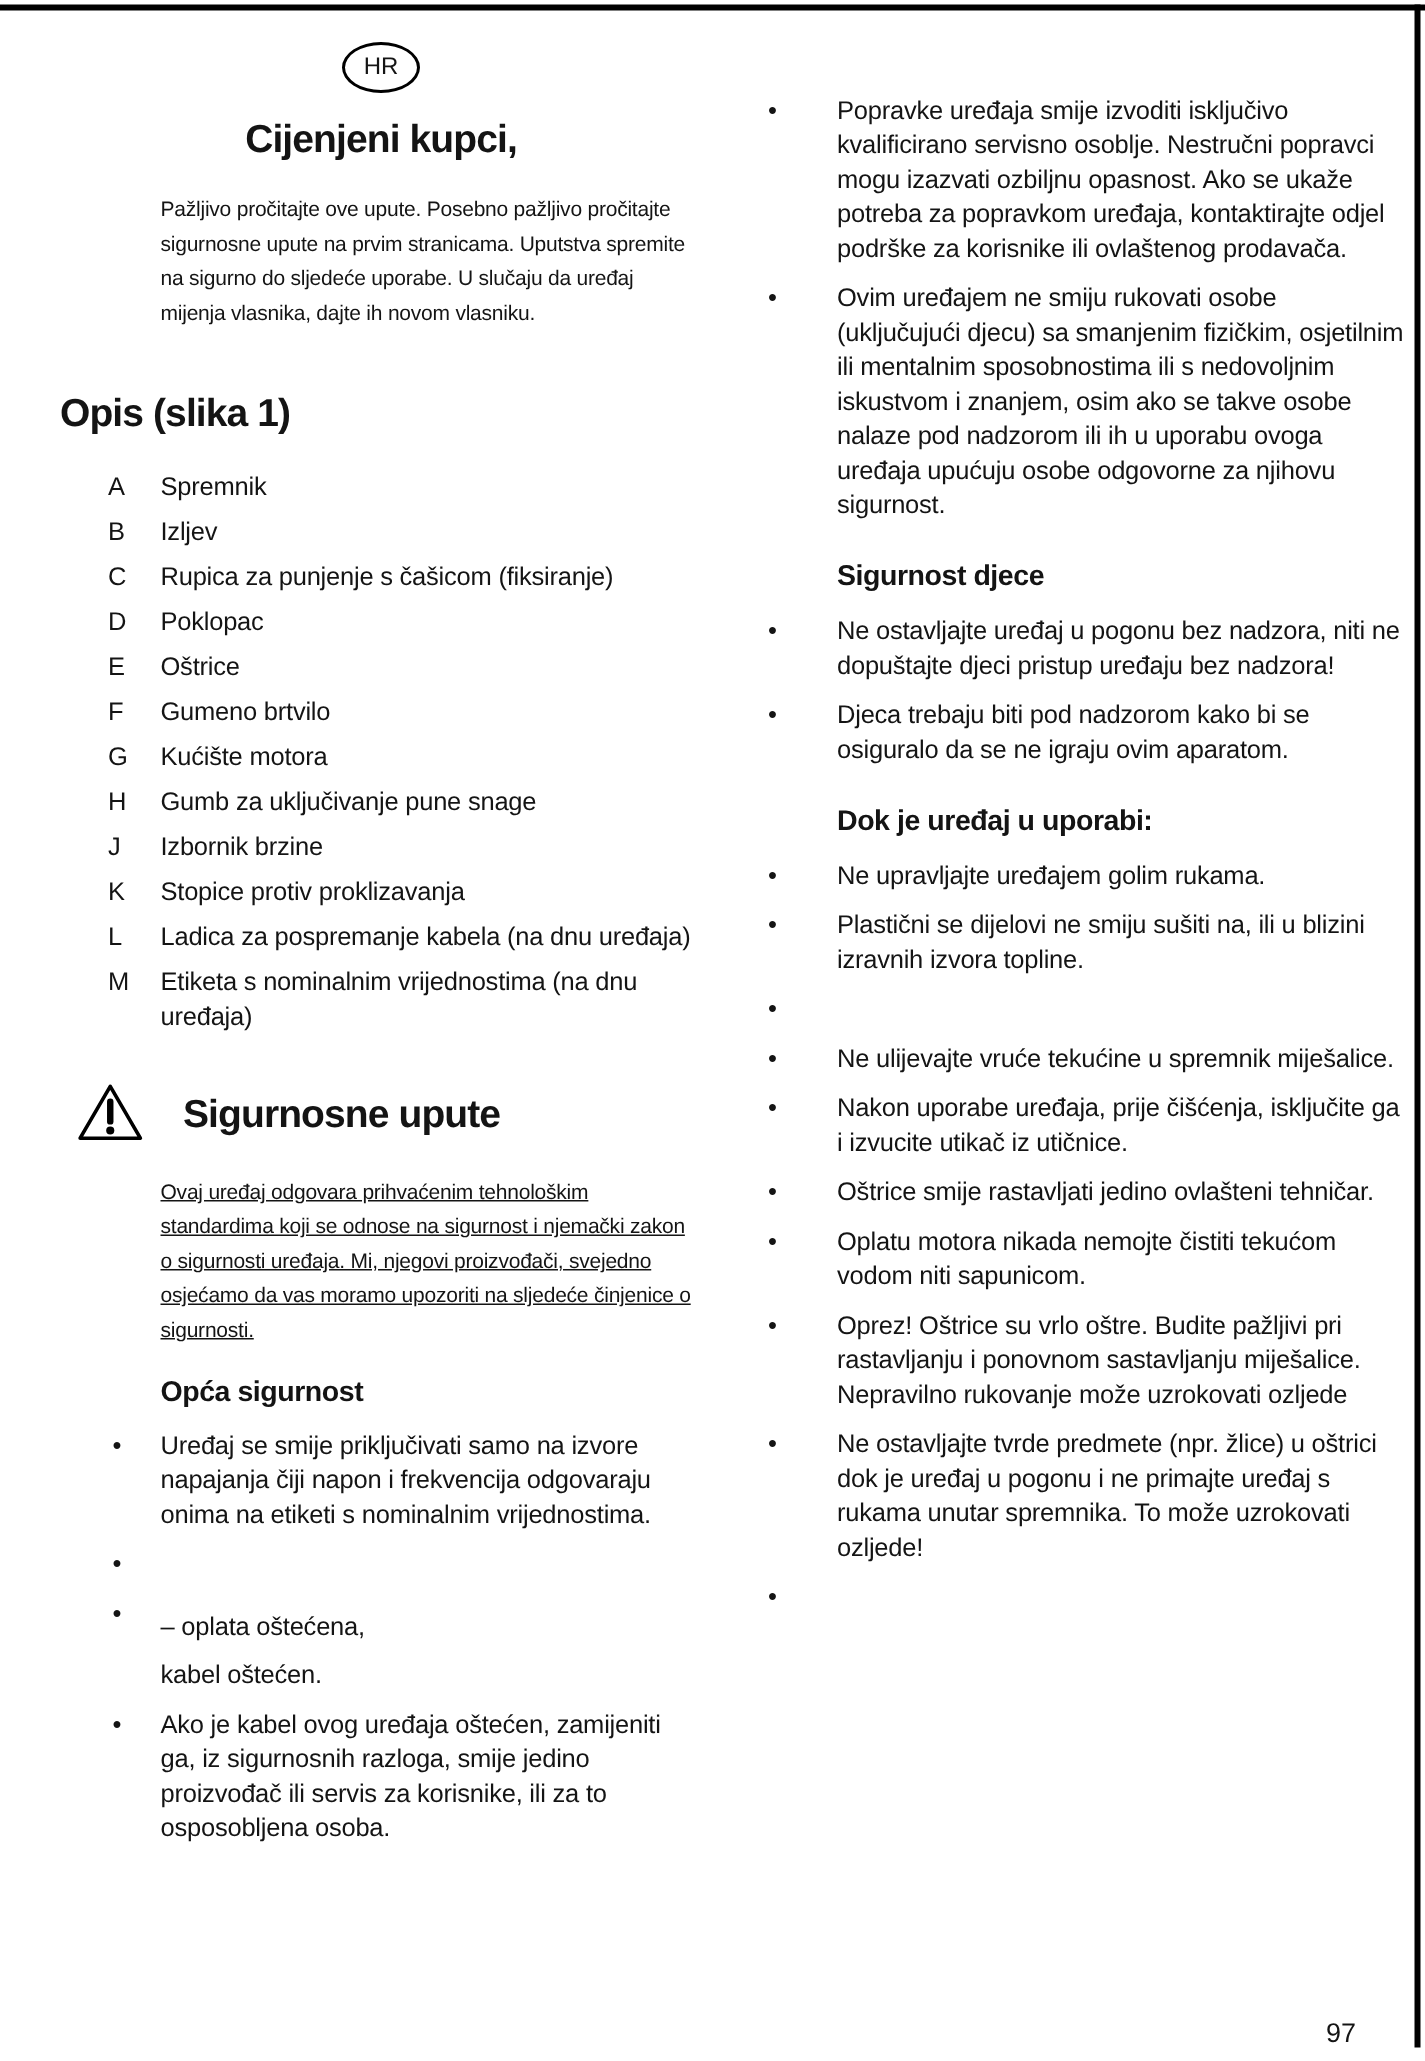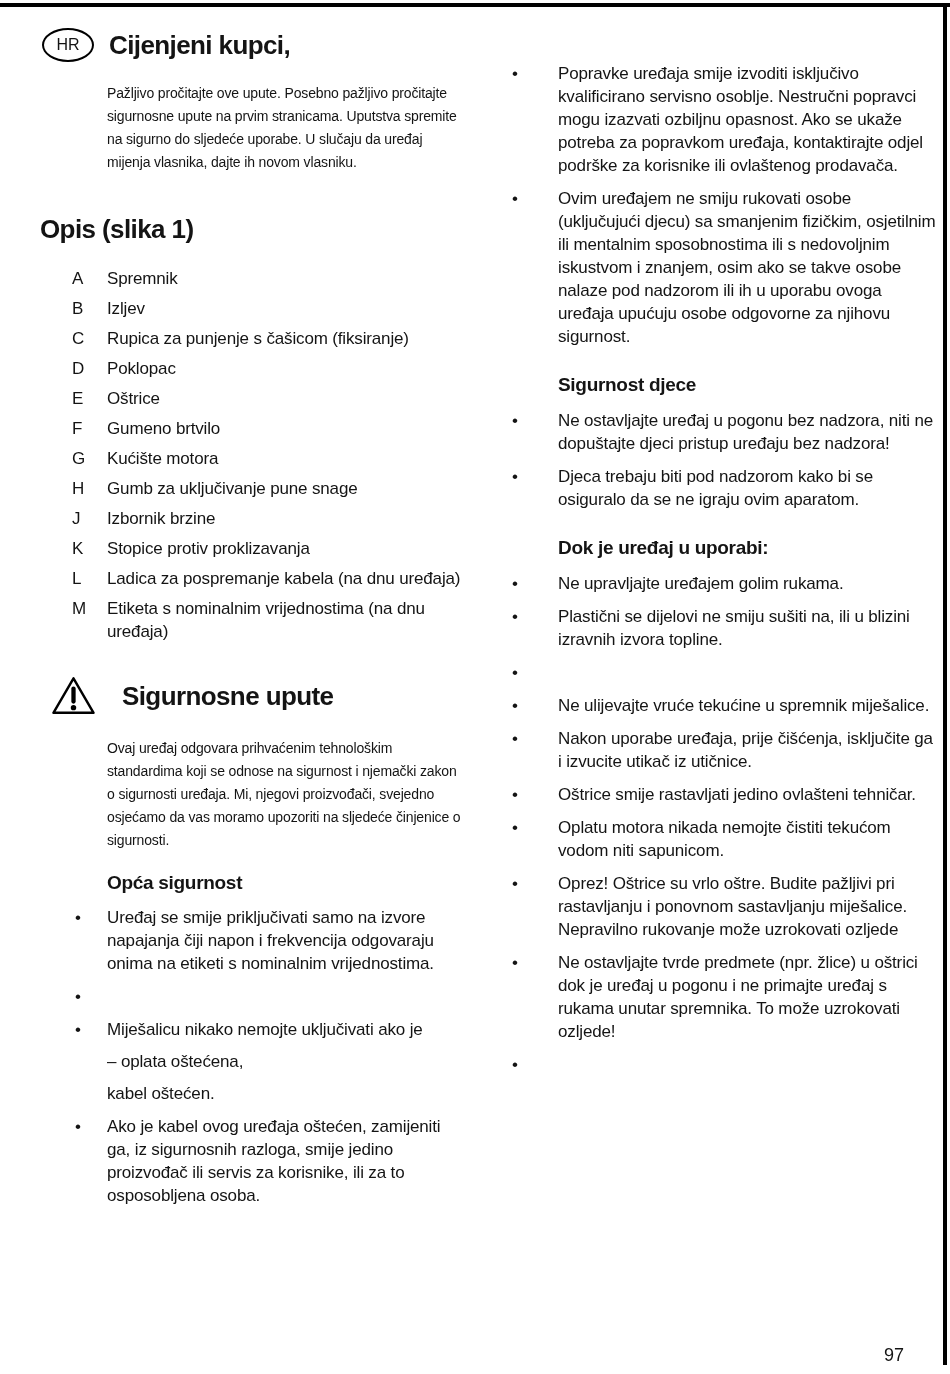"HR" .greeting-row { flex-direction: none -> column }
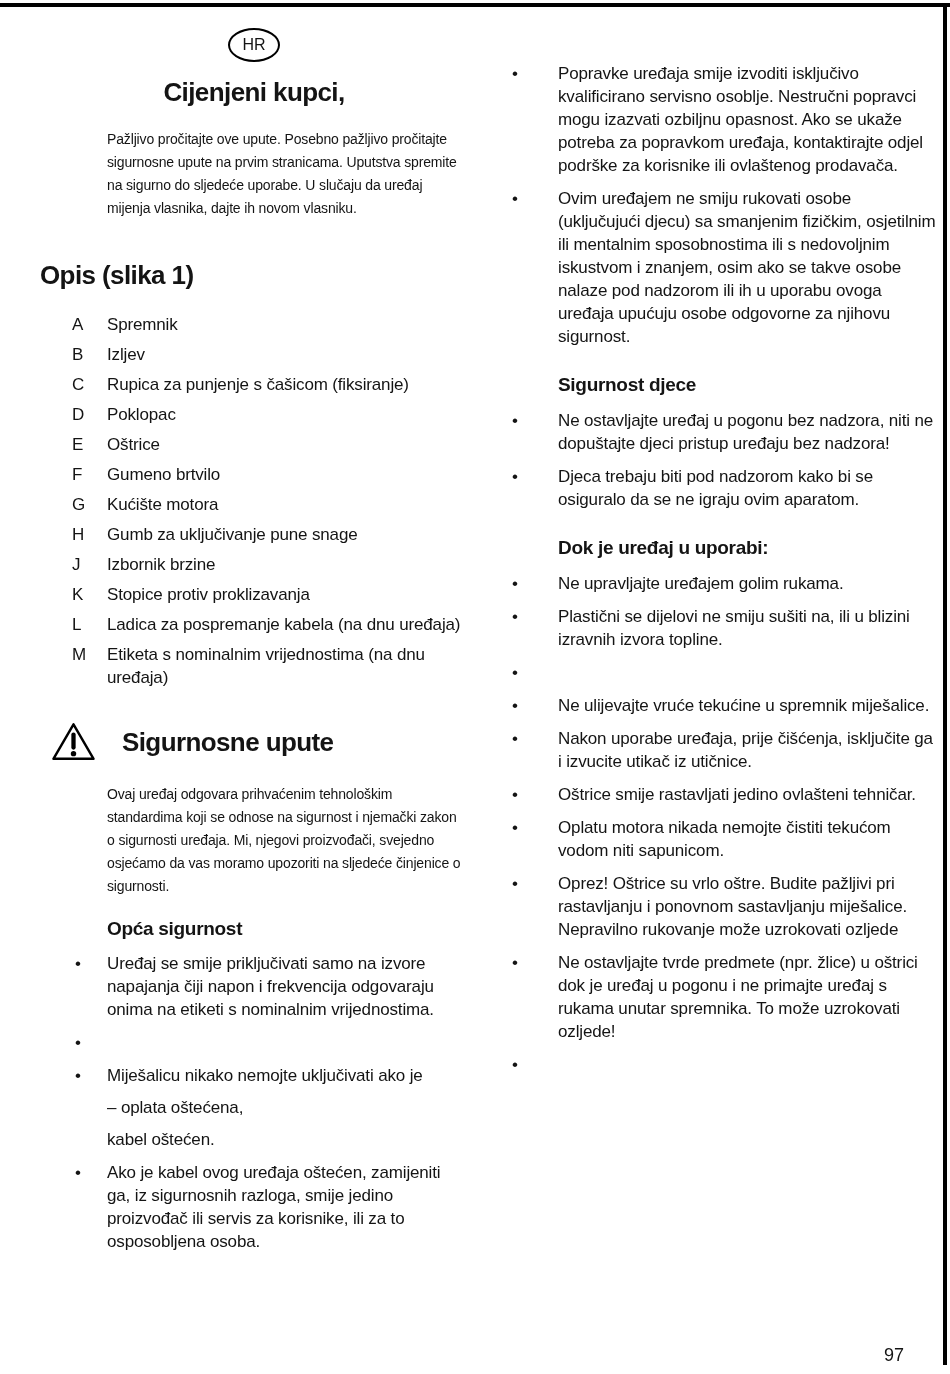"Ovaj uređaj odgovara prihvaćenim" .safety-intro { text-decoration: none -> underline }
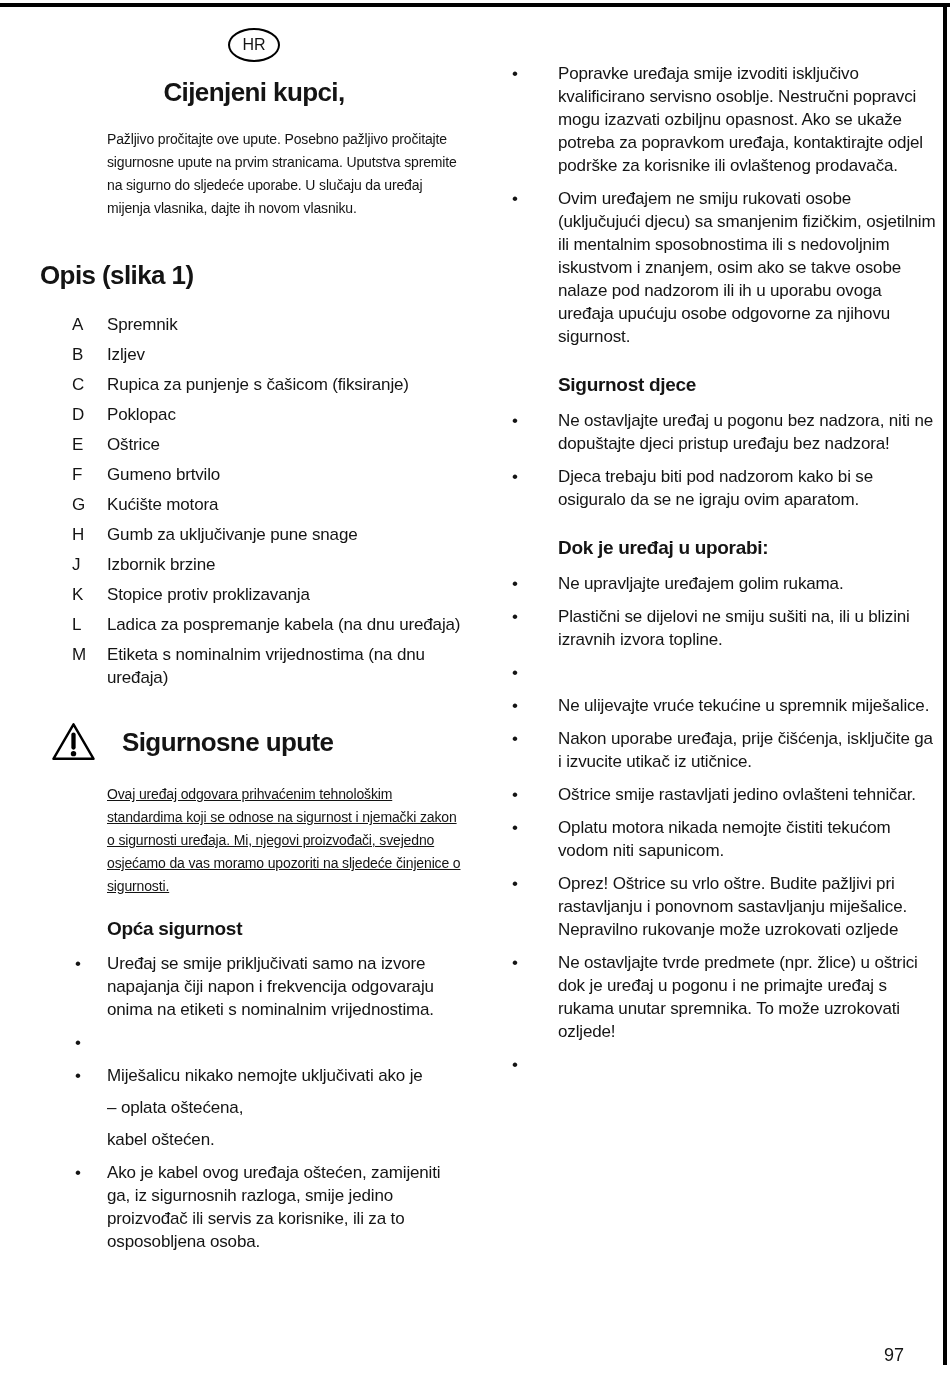"Miješalicu nikako nemojte uključivati" div { html: <div>Miješalicu nikako nemojte uključivati ako je</div> -> none }
